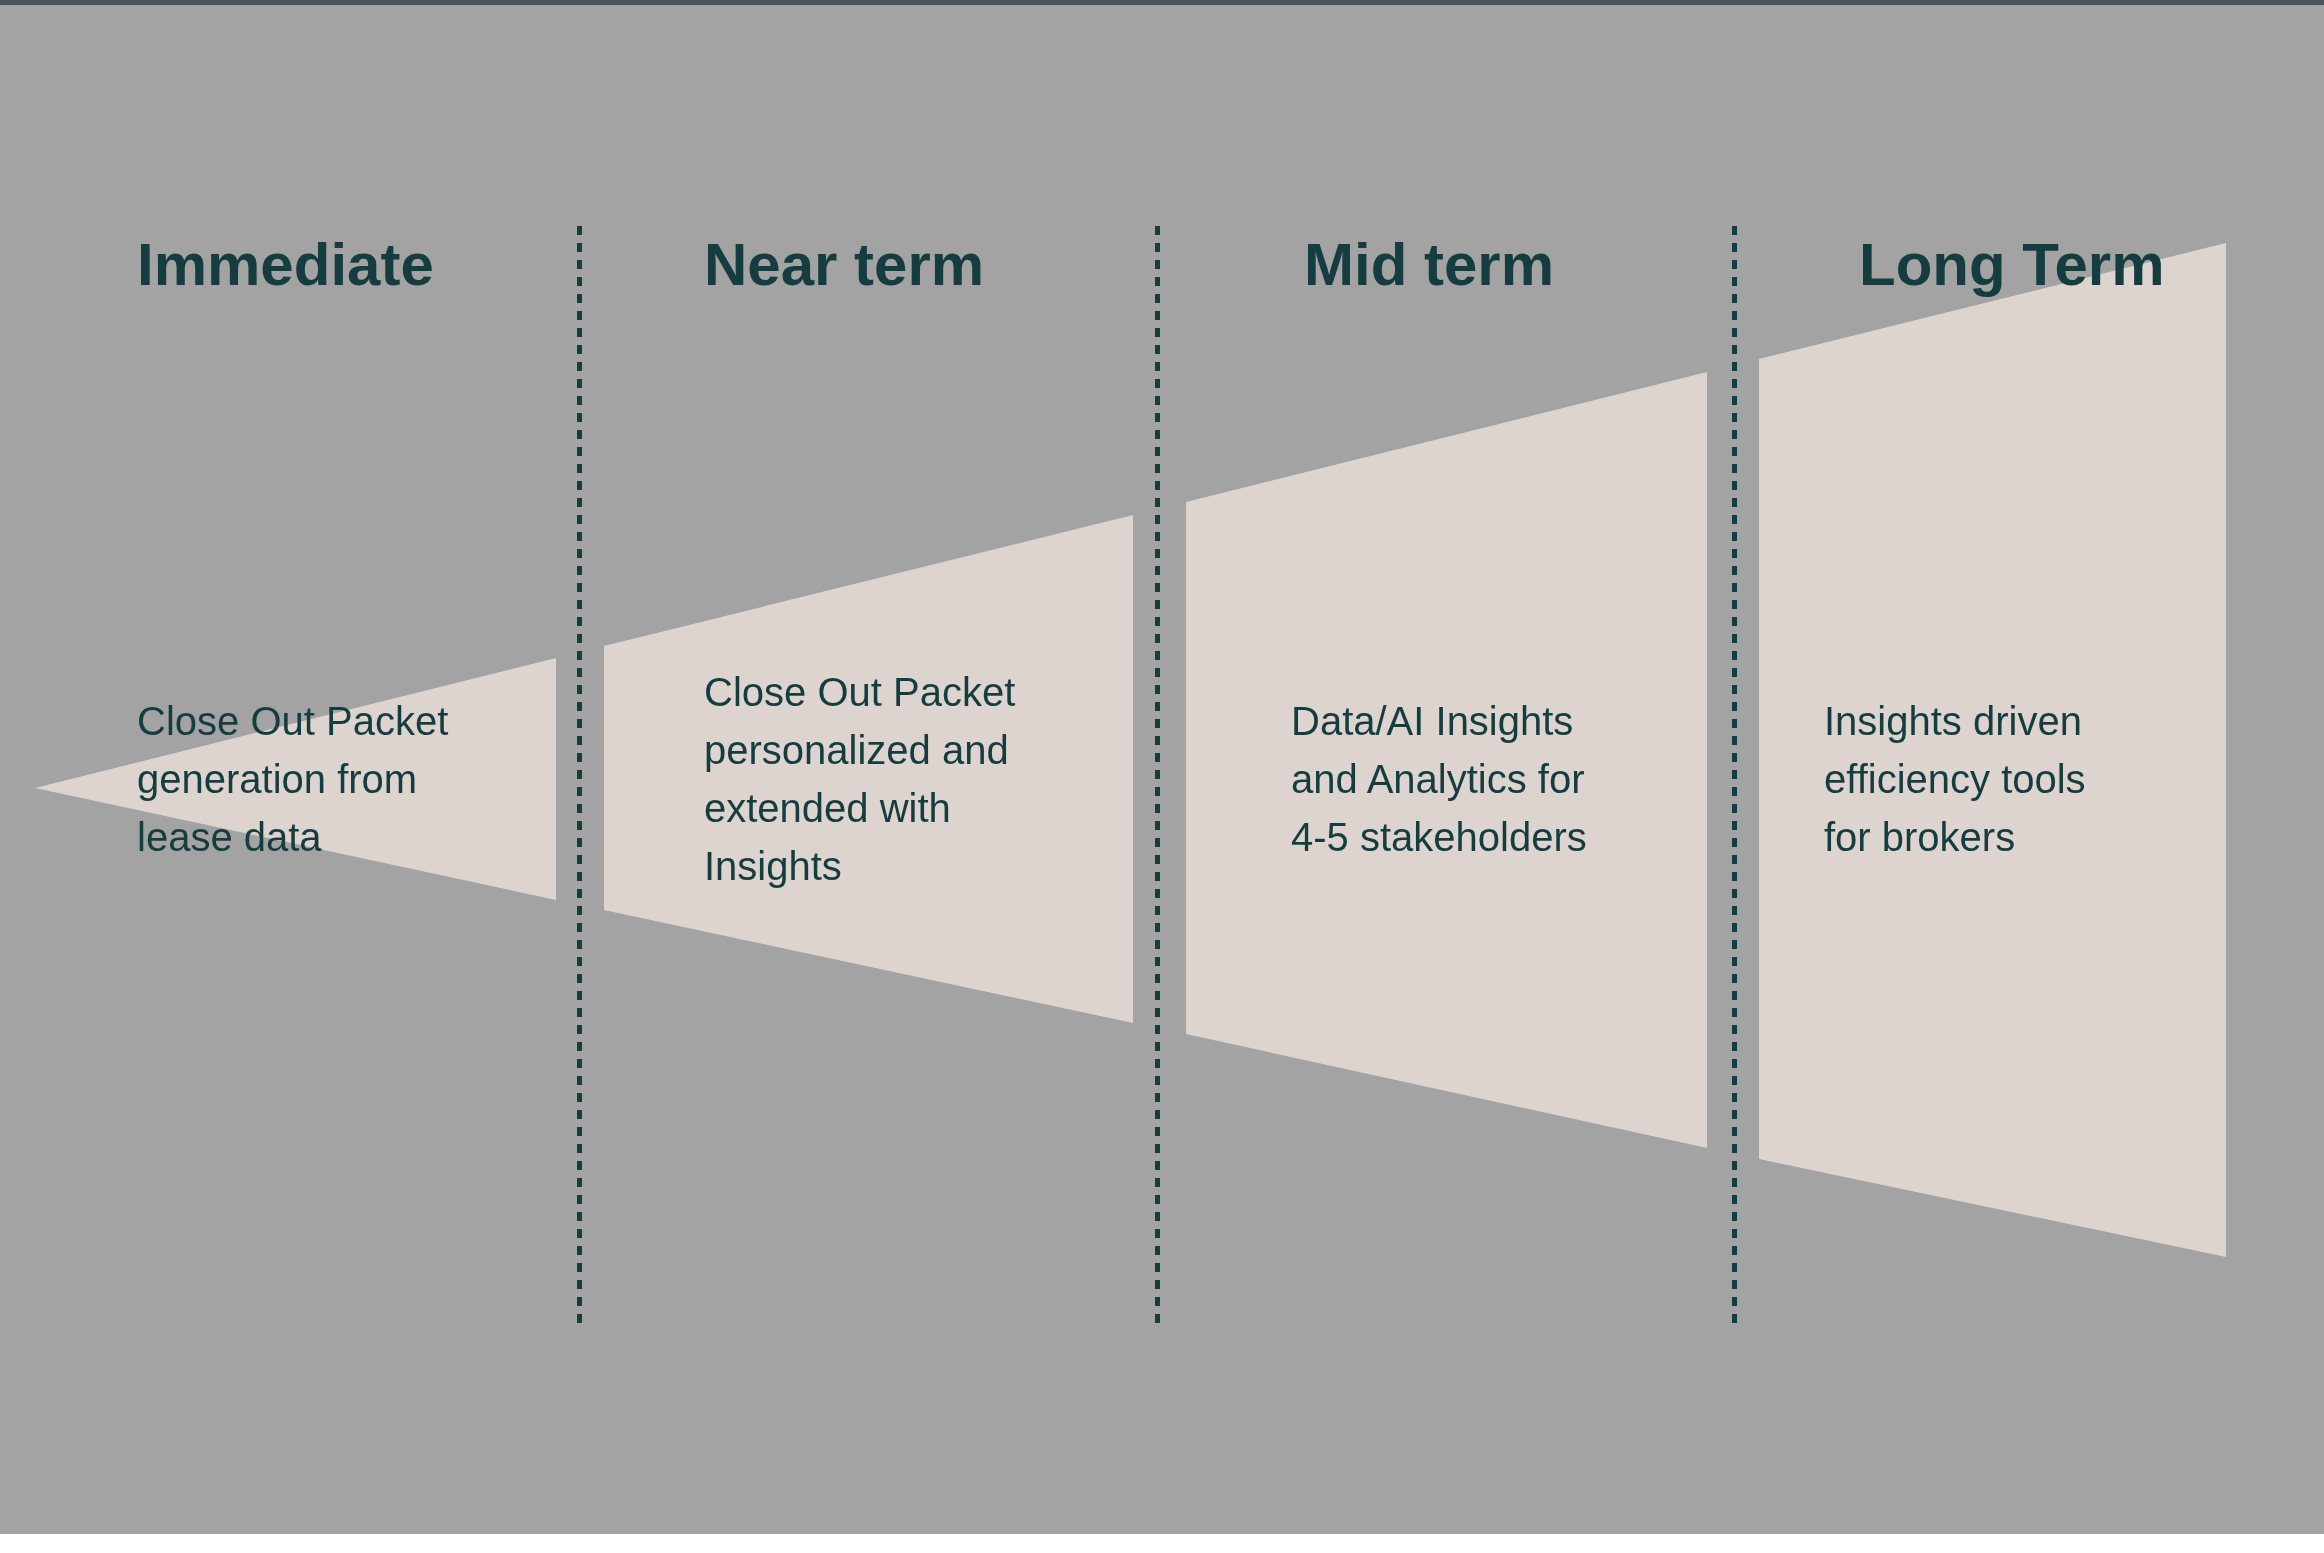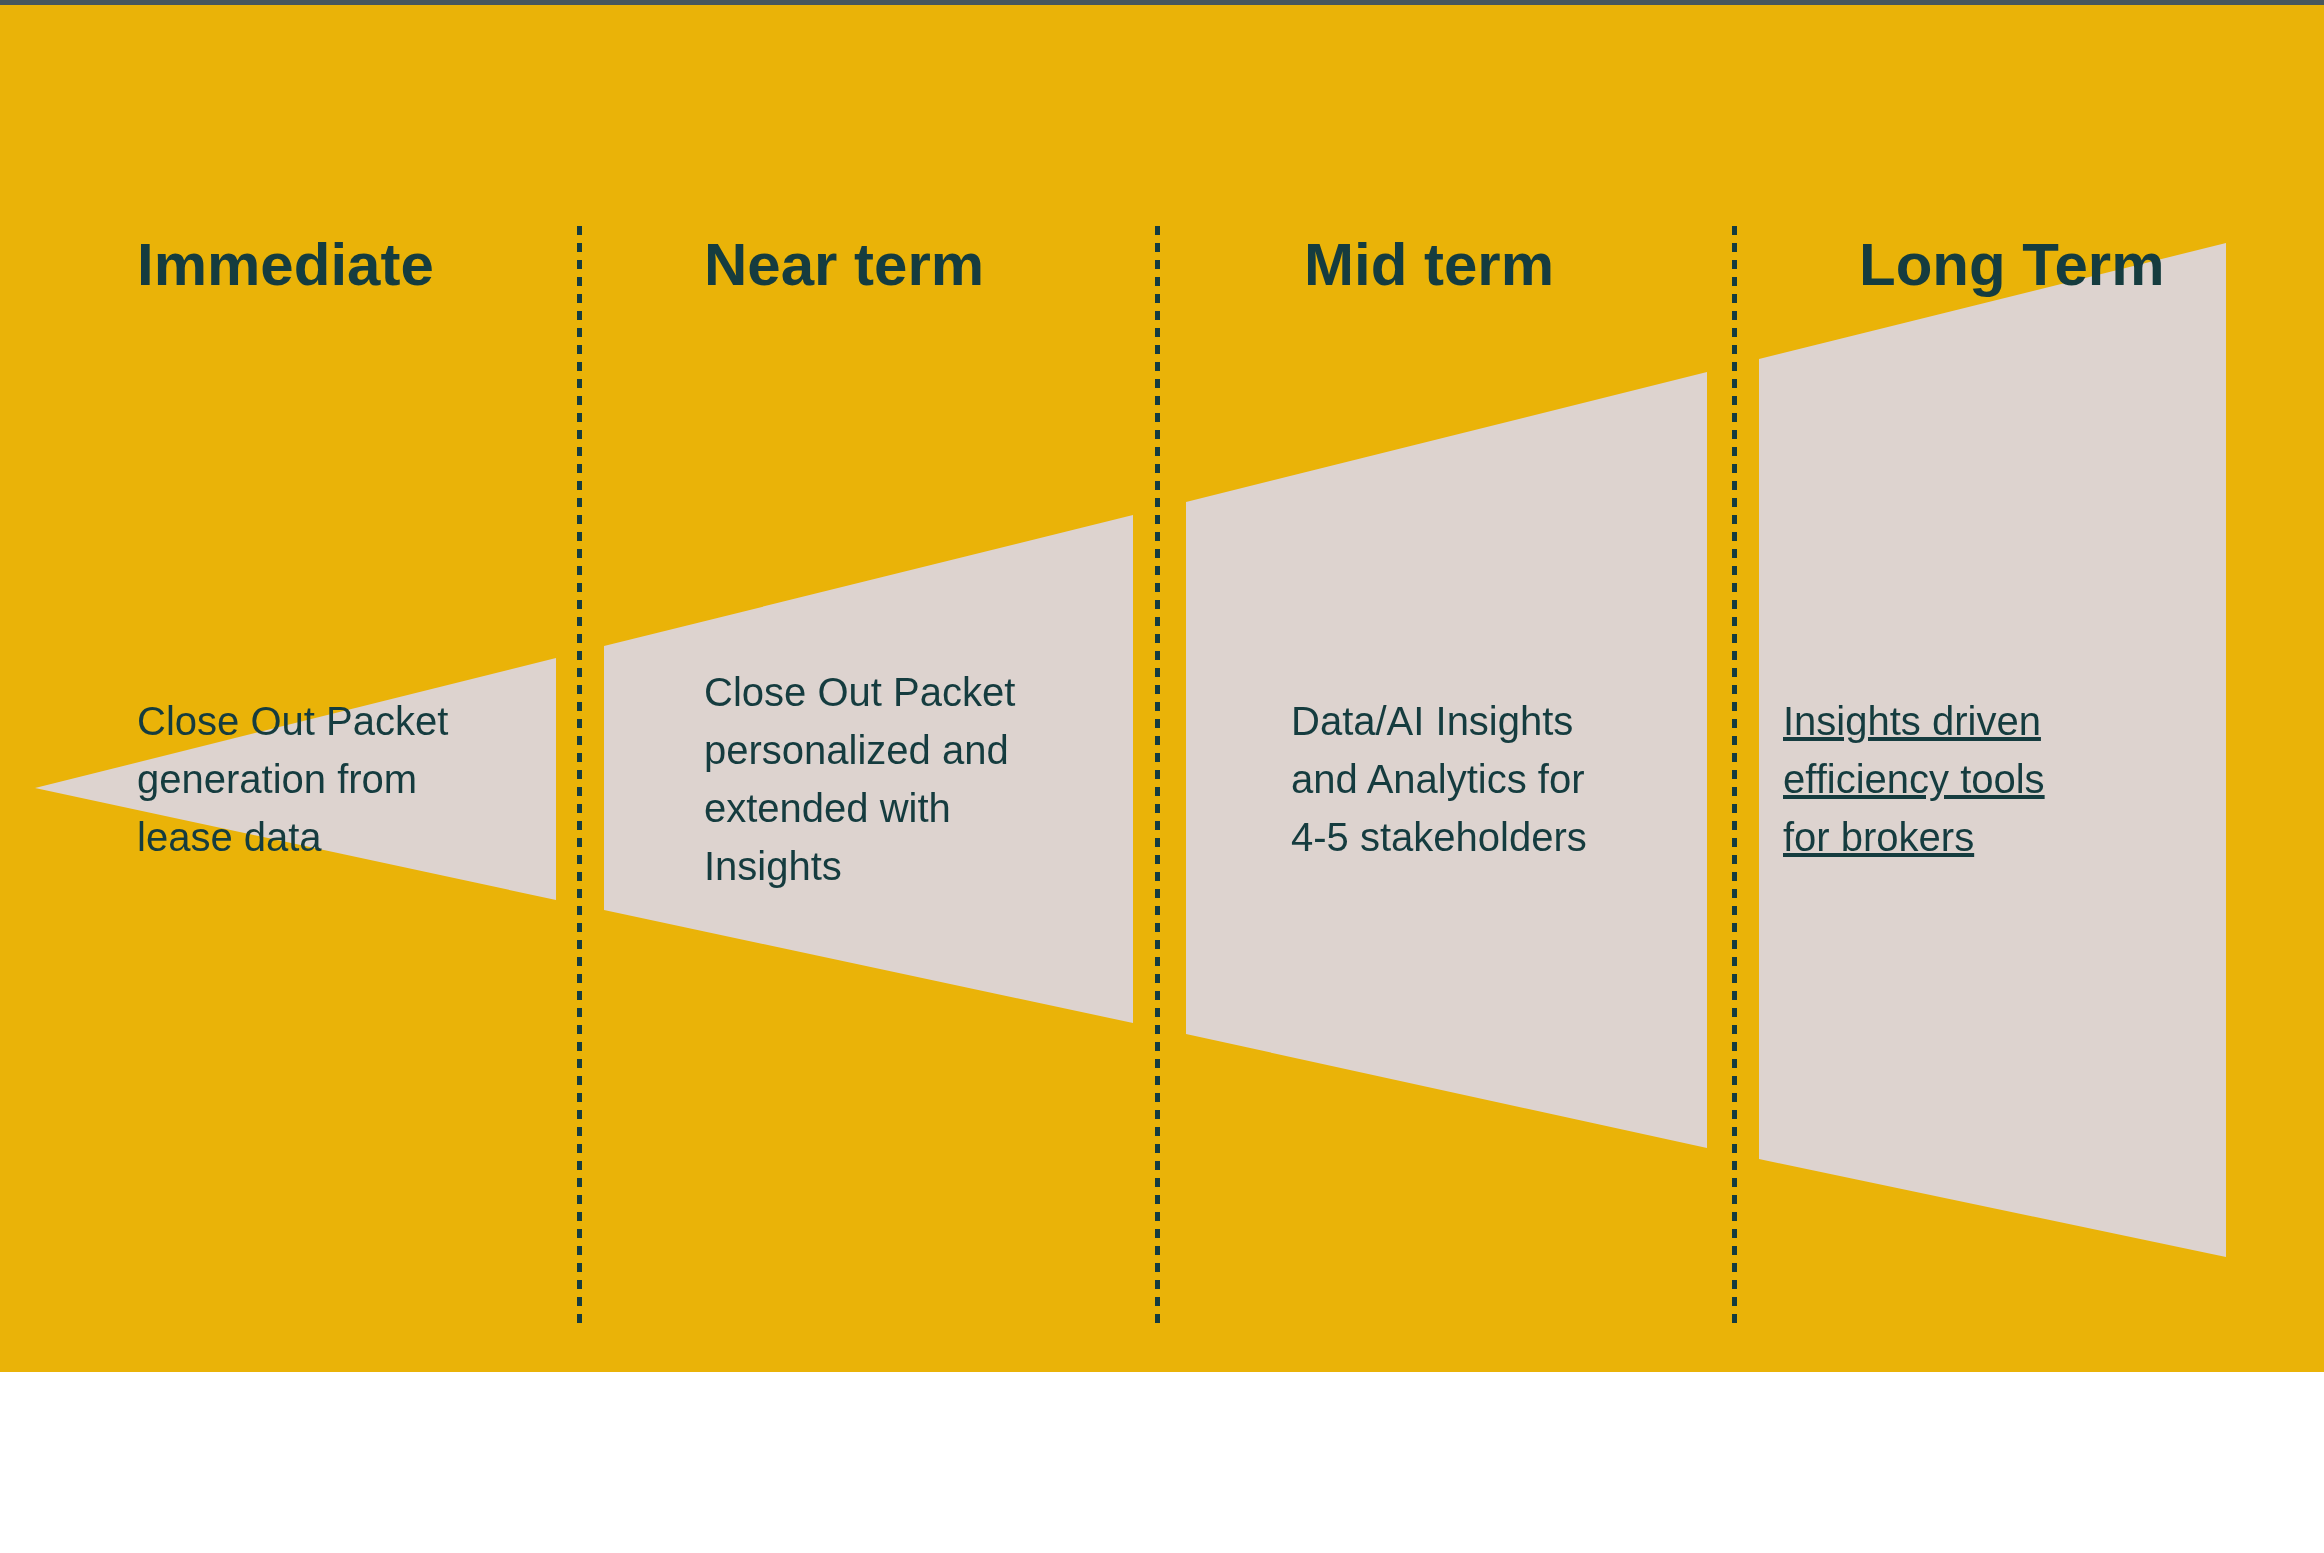"Immediate" .canvas { background: #eab308 -> #a3a3a3; height: 1372px -> 1534px }
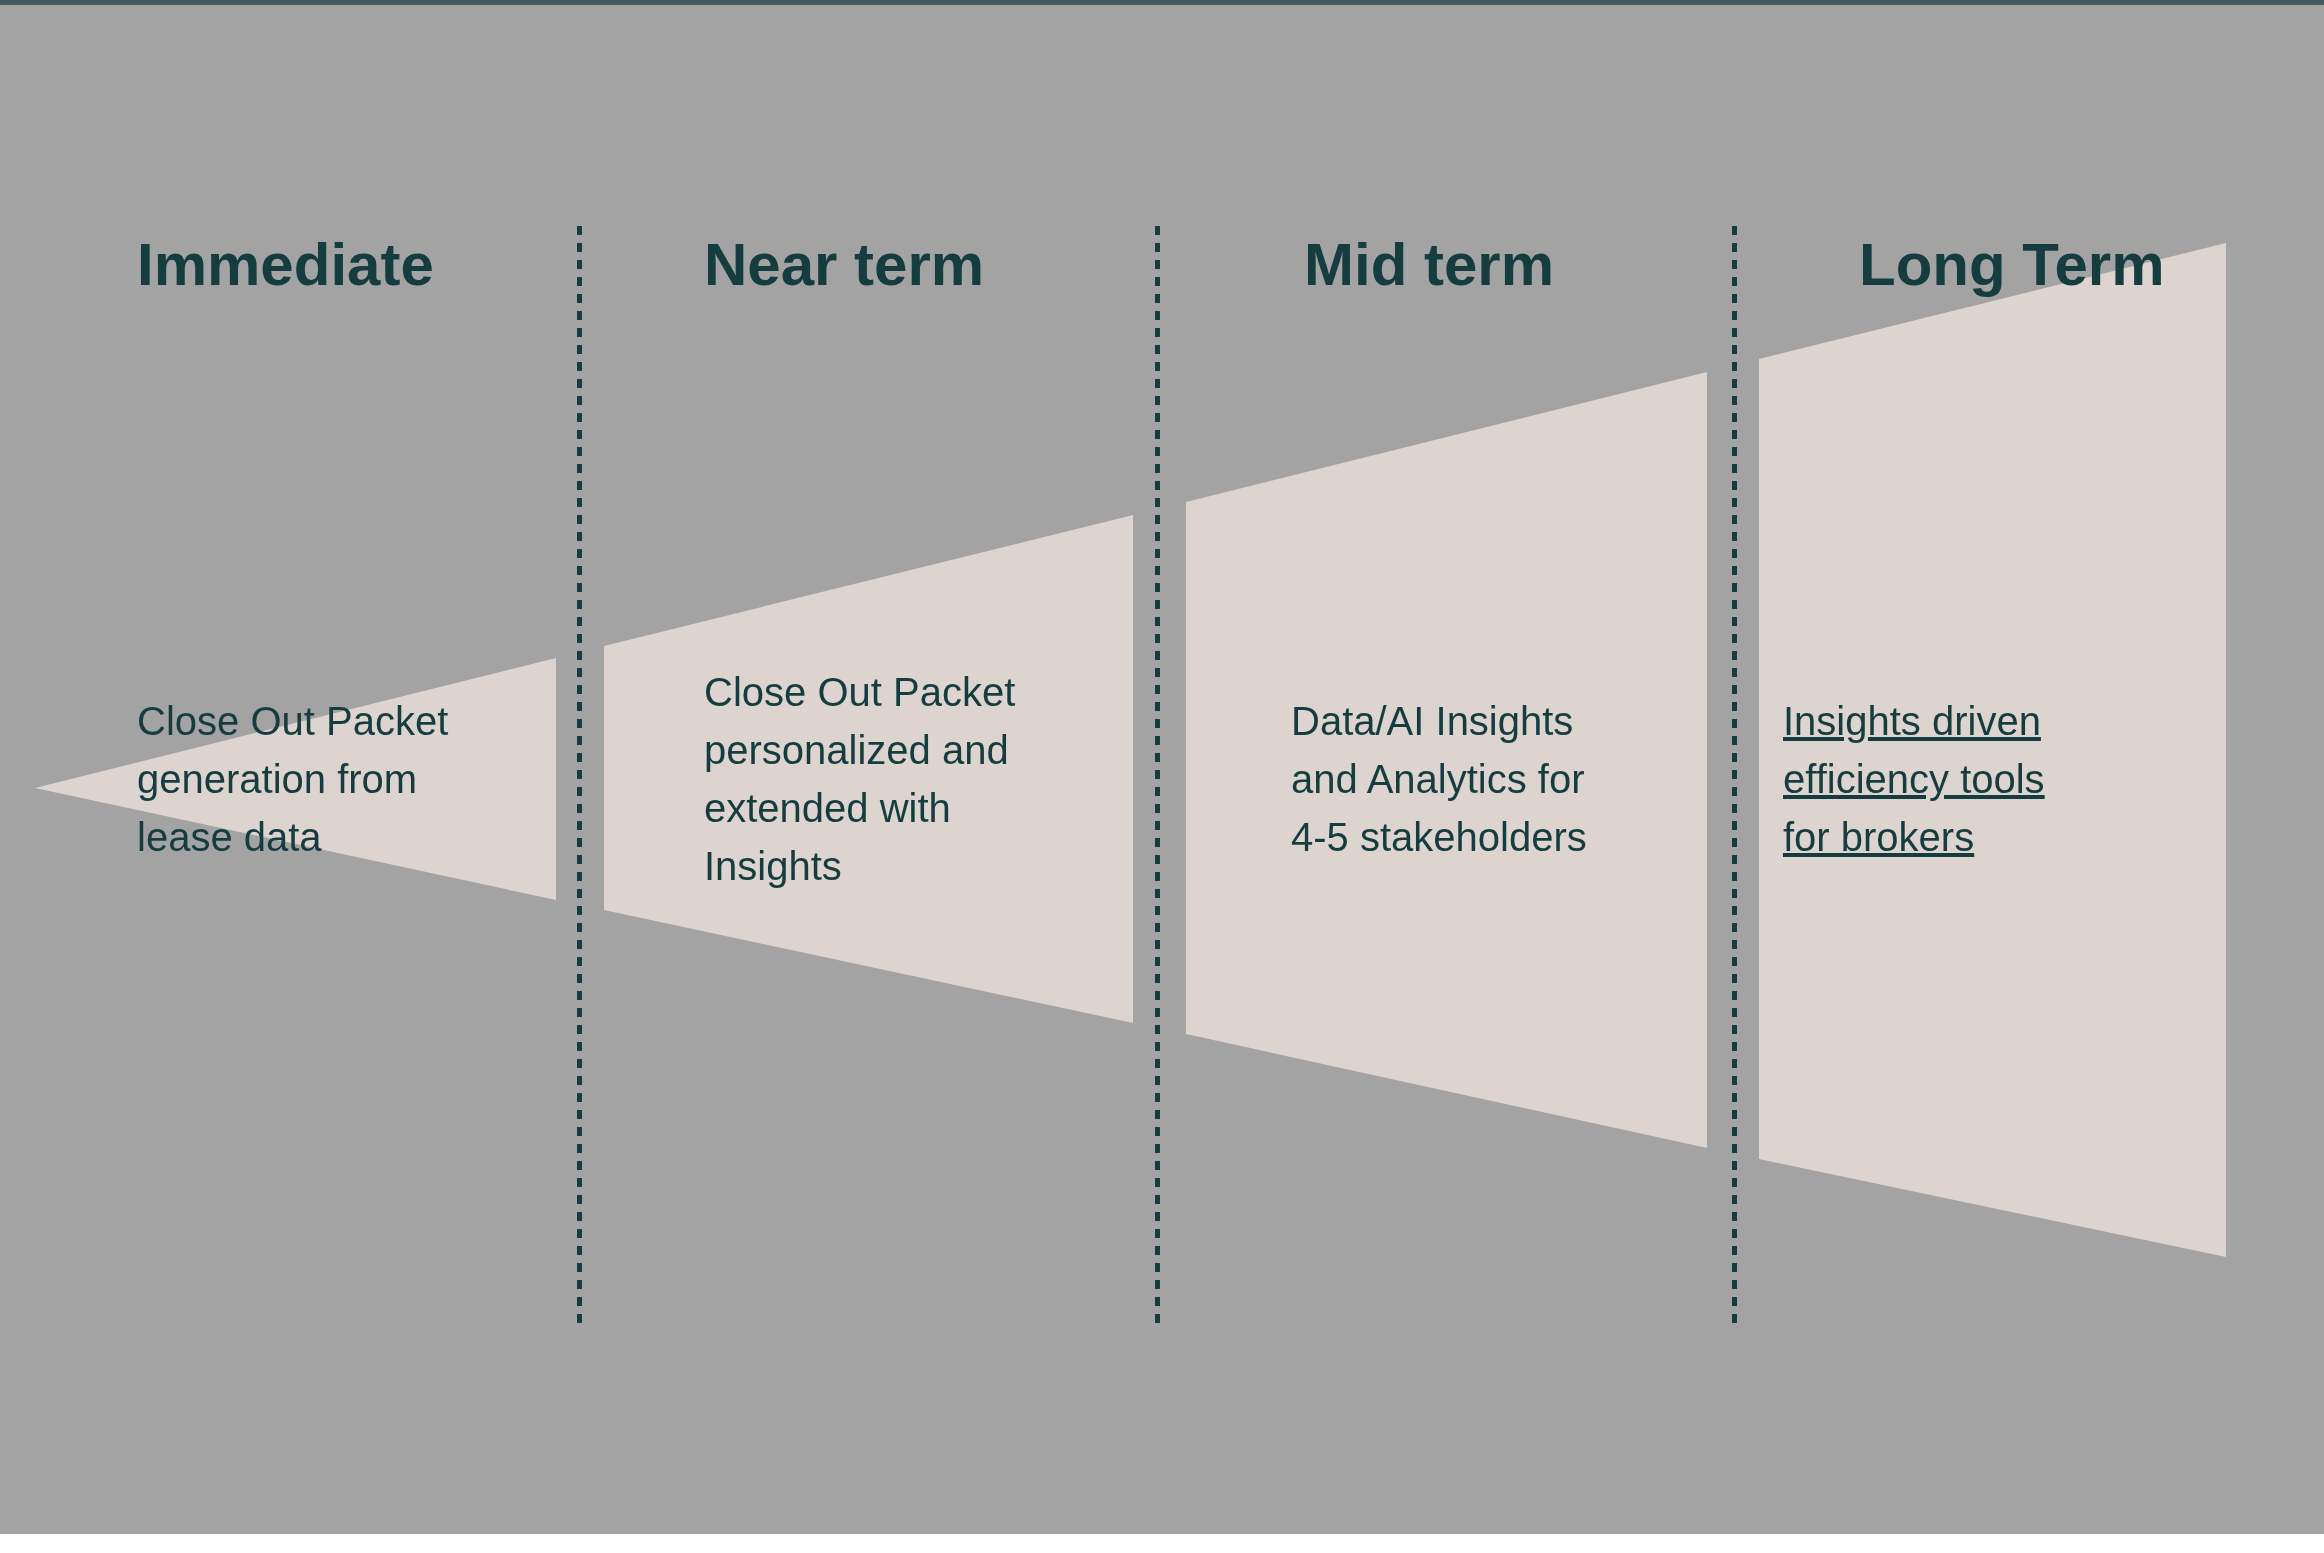"Insights driven" .col-body.c4 { left: 1783px -> 1824px; text-decoration: underline -> none }
